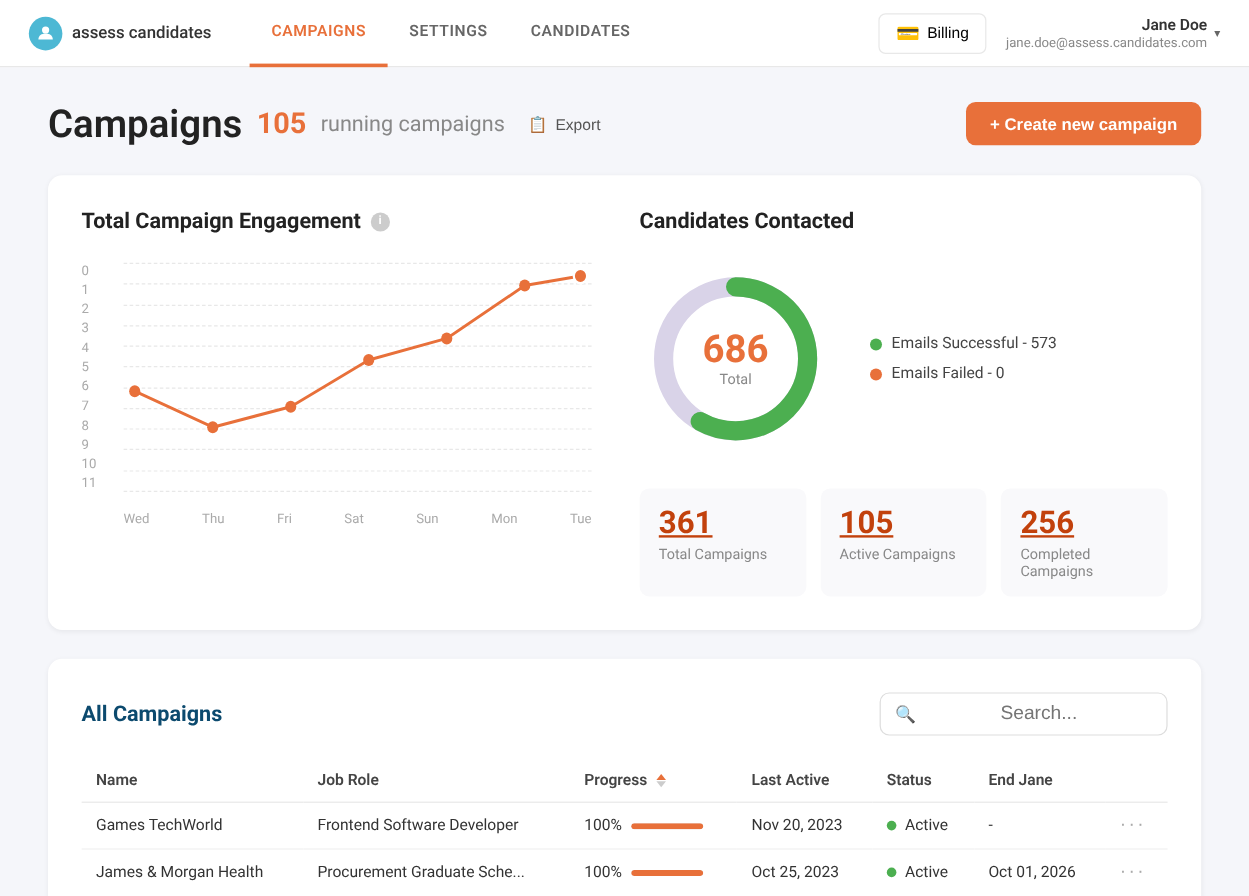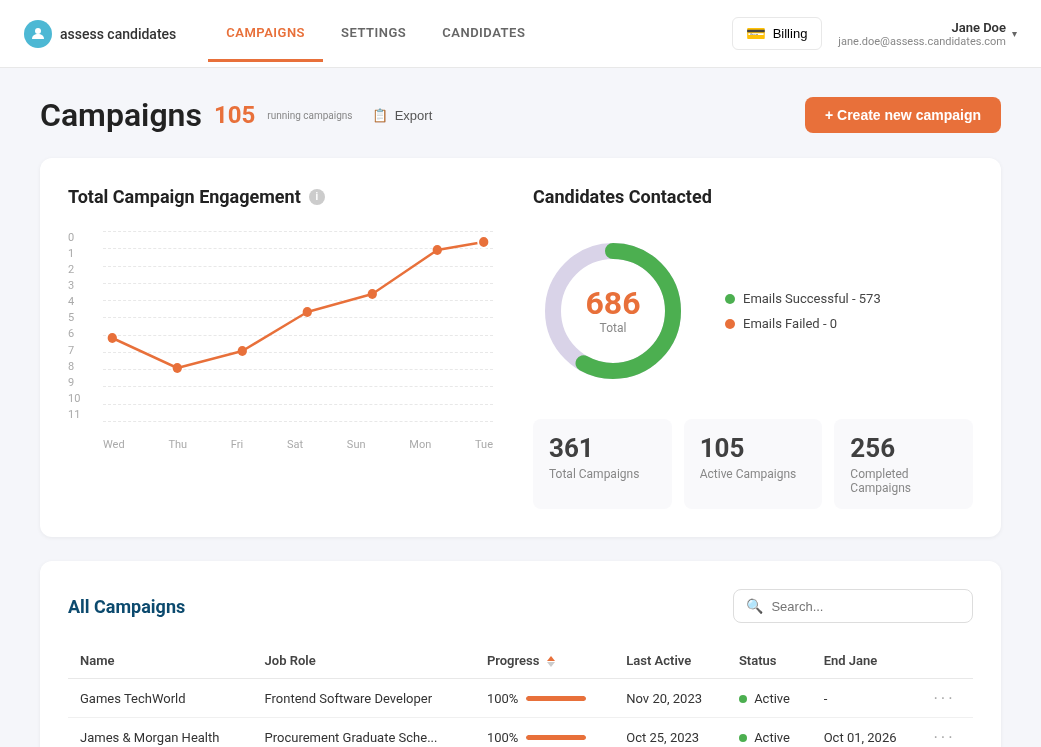"assess candidates" .header { height: 68px -> 56px }
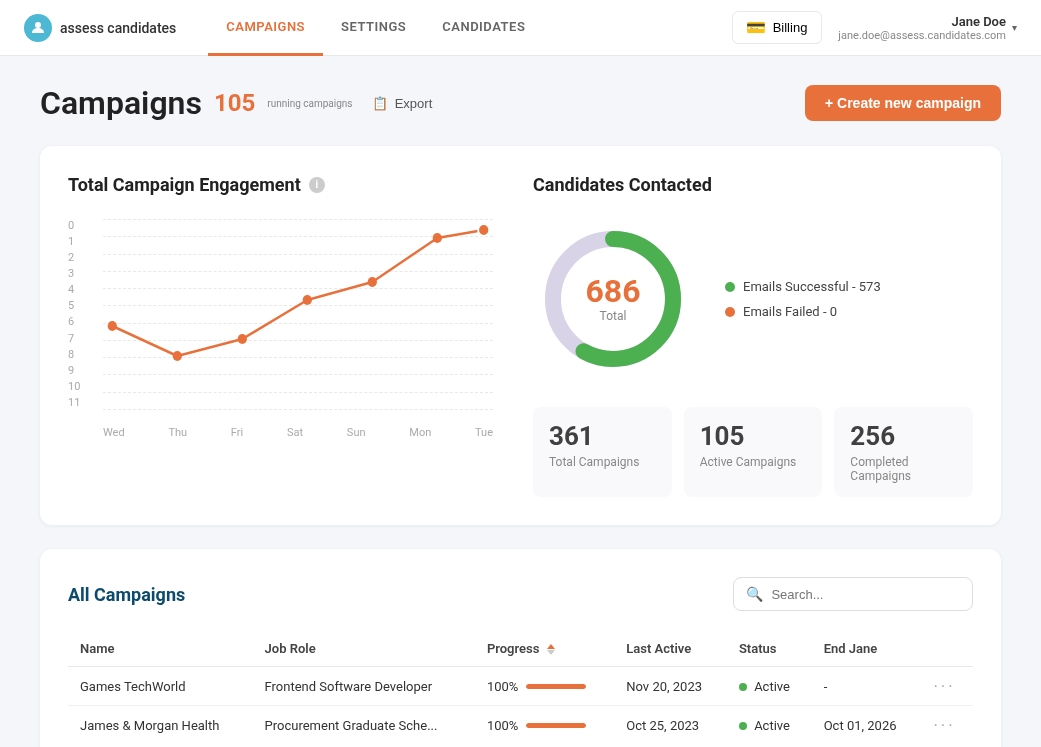"running campaigns" .running-label { font-size: 10px -> 18px }
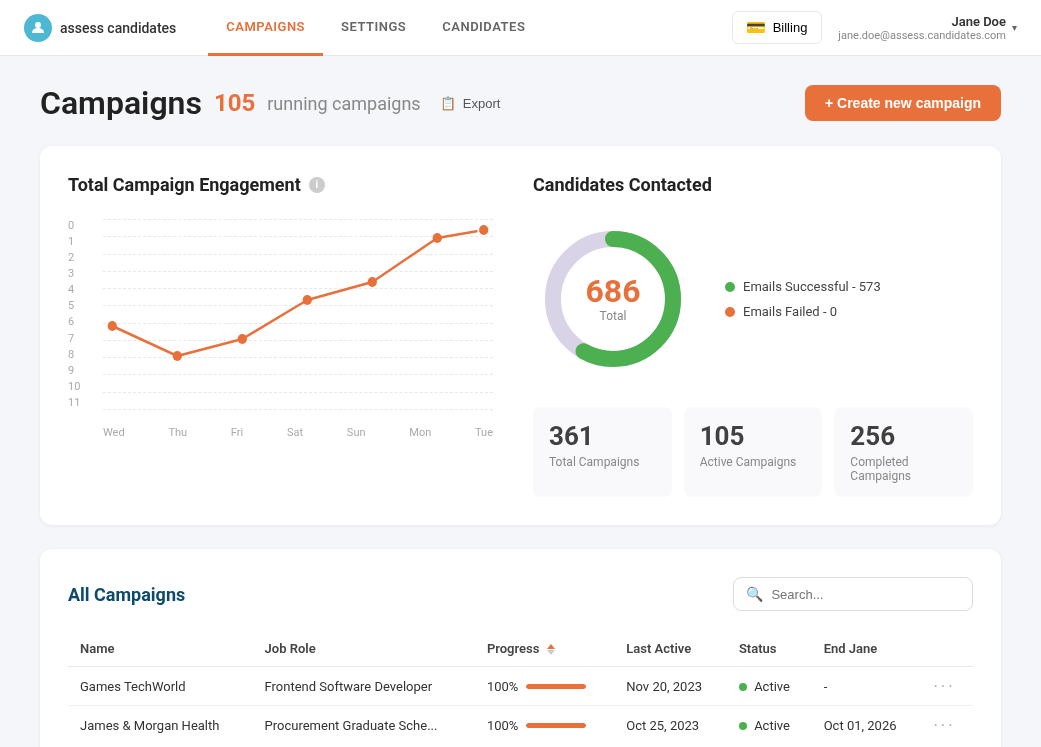"361" .stat-number { color: #404040 -> #c2410c; text-decoration: none -> underline }
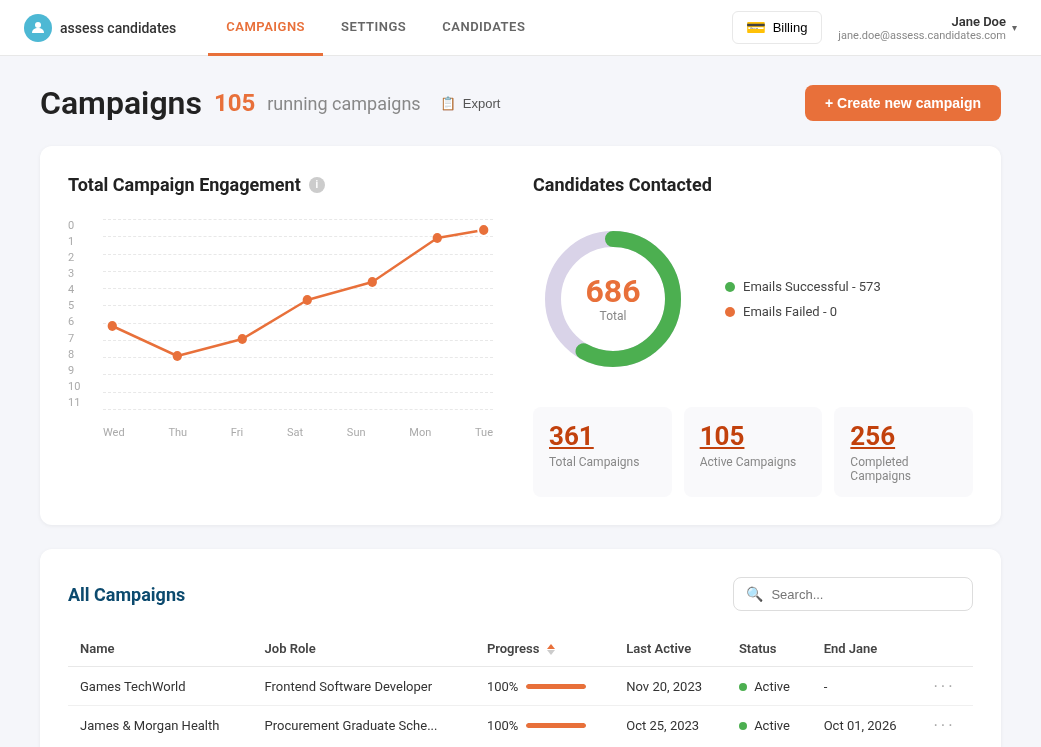"Search..." .search-box input { font-size: 13px -> 16px; text-align: none -> center }
